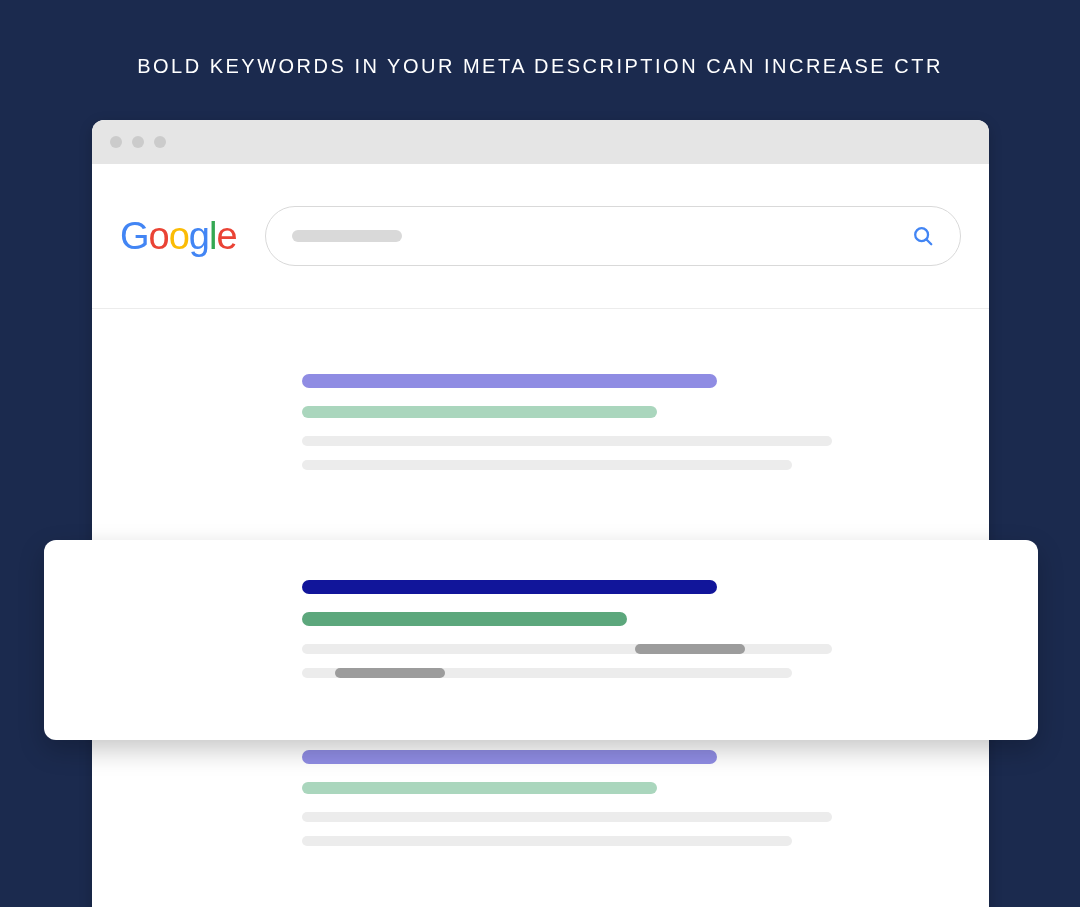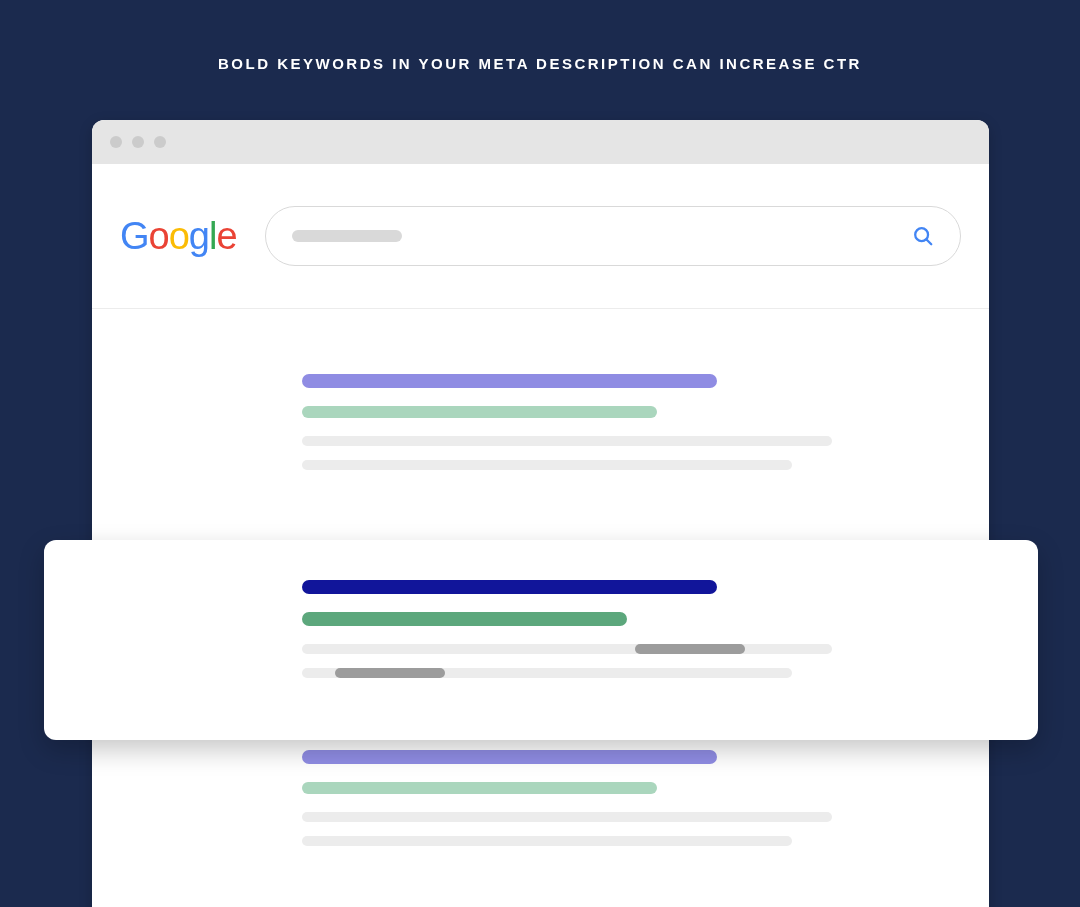"BOLD KEYWORDS IN YOUR META" .heading { font-size: 15px -> 20px; font-weight: 700 -> 400 }
